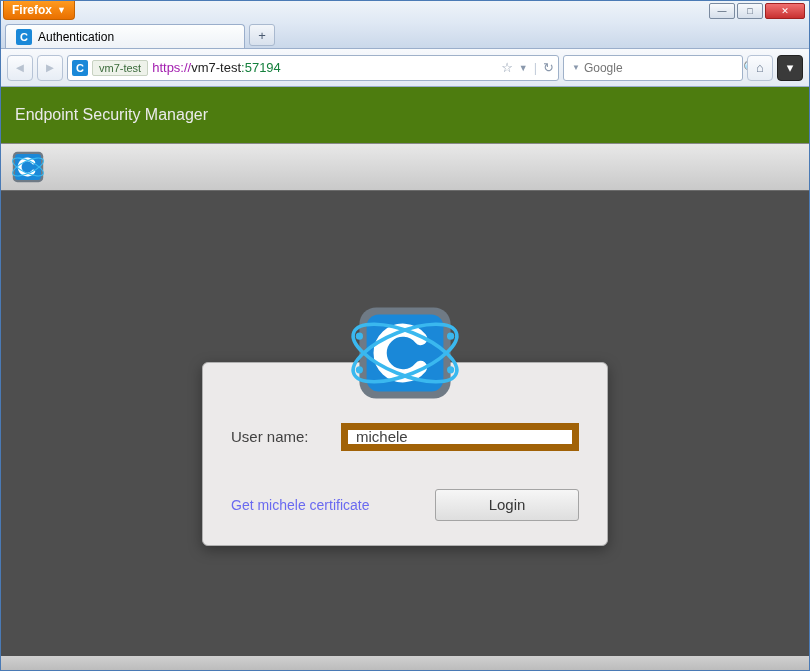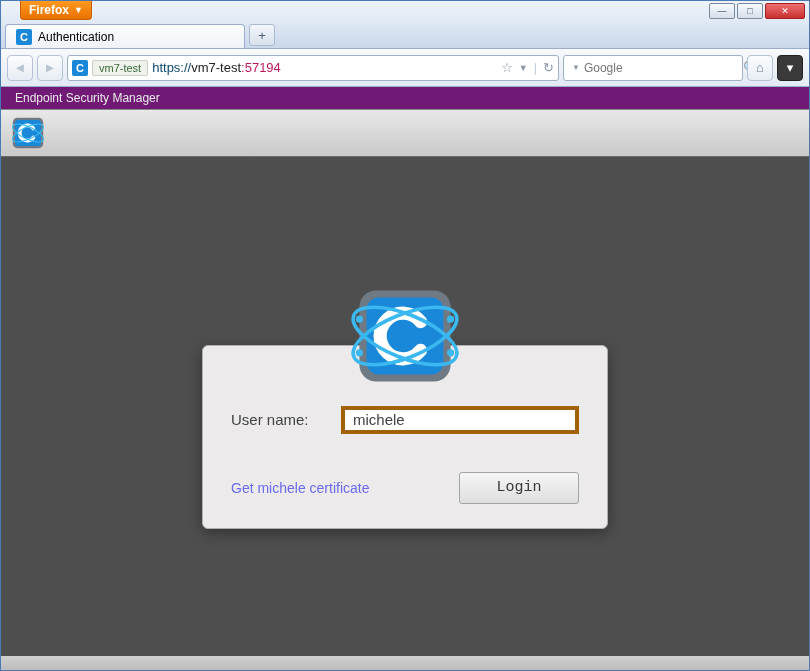"Firefox" .firefox-btn { margin-left: 19px -> 2px }
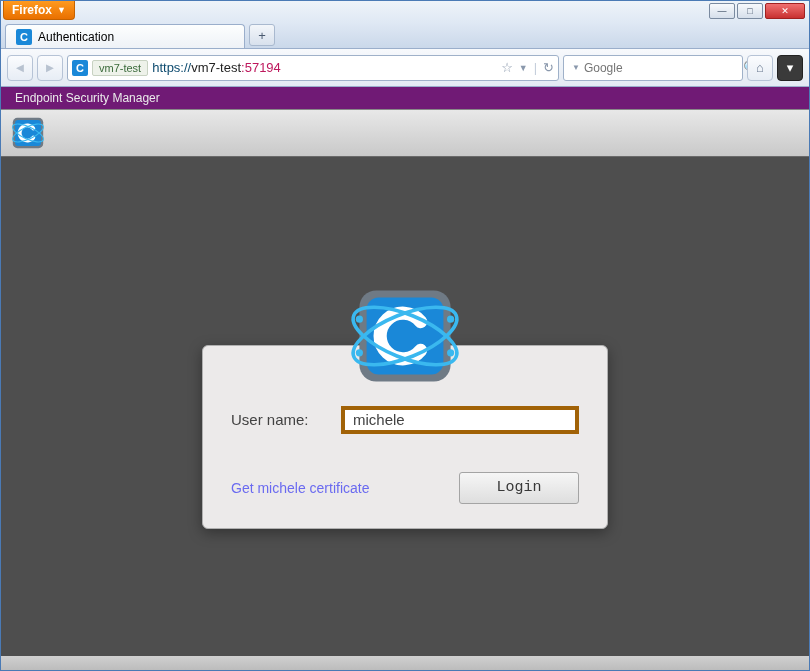"https://" span { color: #0c4a6e -> #a21caf }
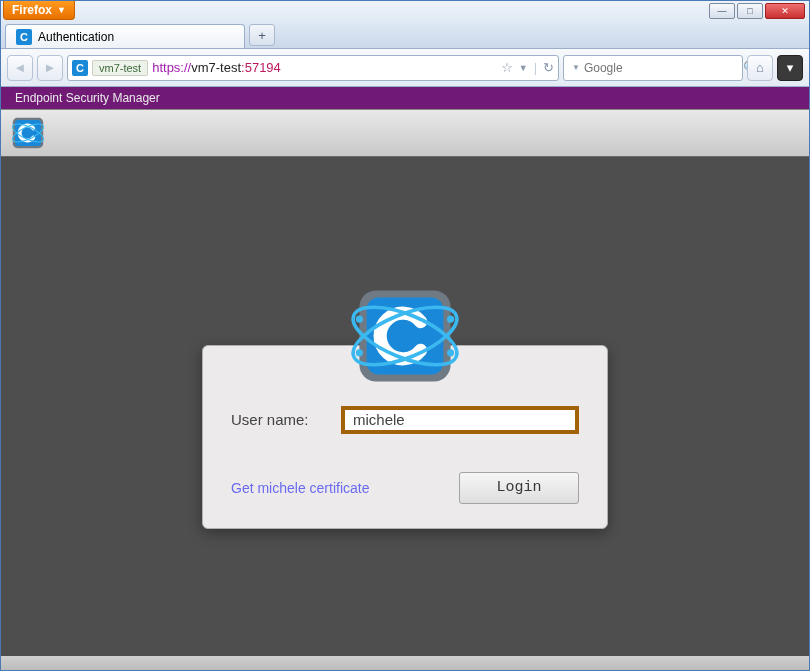":57194" span { color: #be185d -> #15803d }
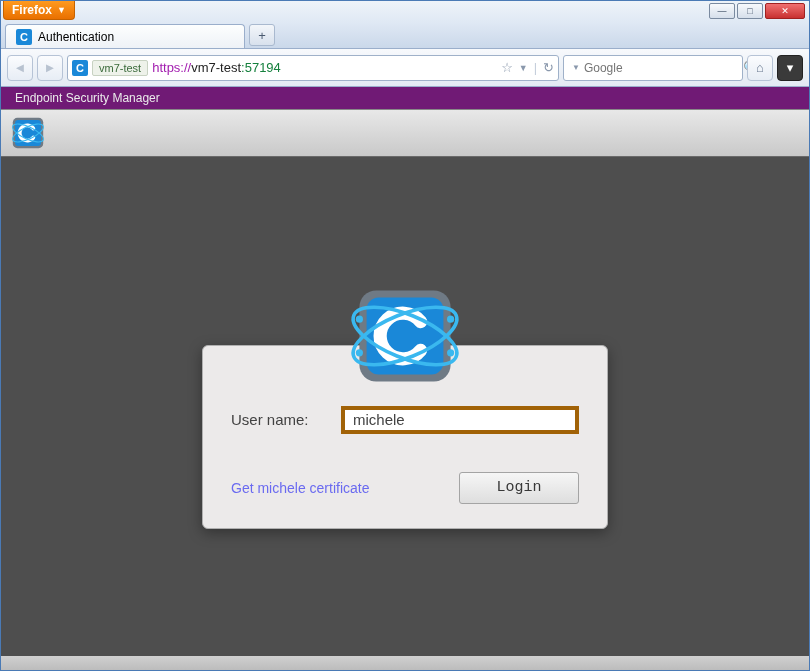"Endpoint Security Manager" .app-title { background: #701a75 -> #4d7c0f; font-size: 12px -> 16px; padding: 4px 14px -> 19px 14px }
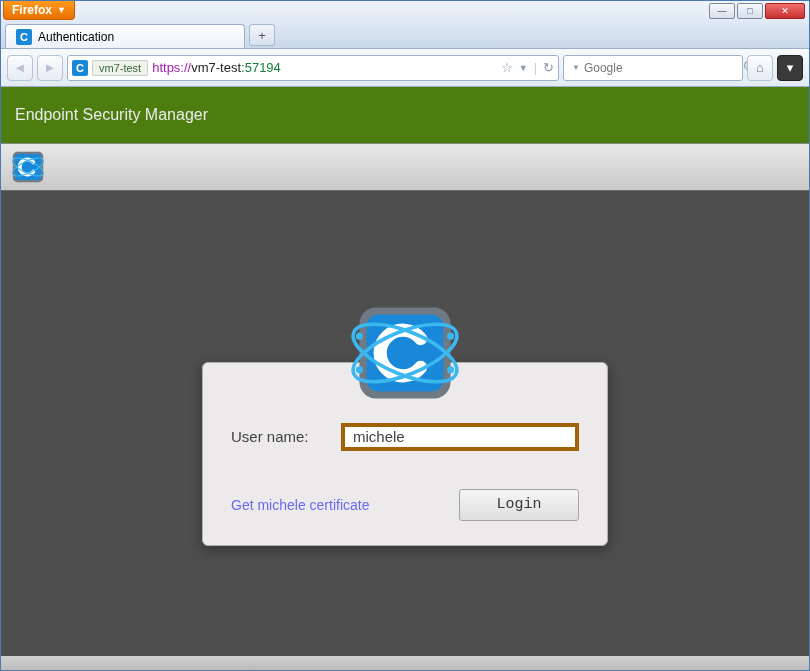"michele" .form-row input { border: 4px solid #a16207 -> 7px solid #a16207 }
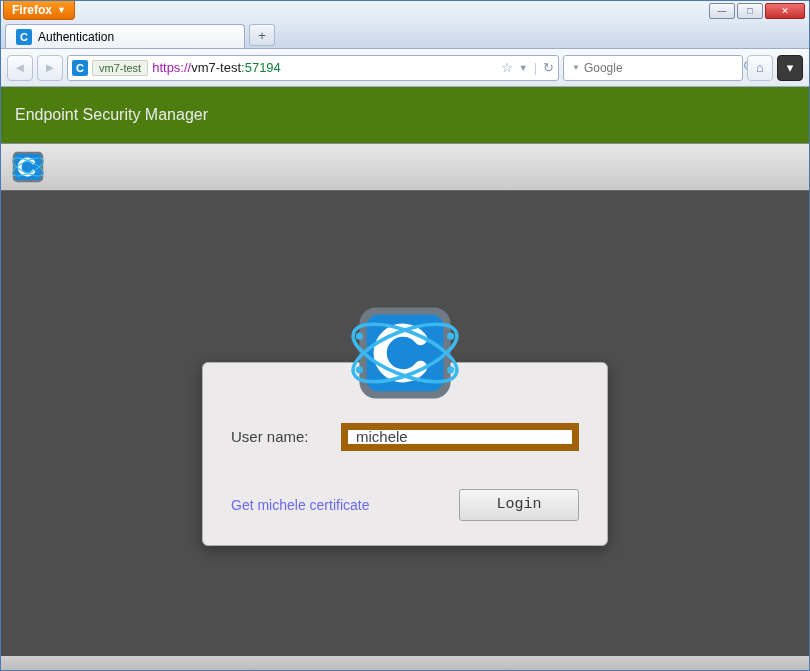"Login" .login-btn { font-family: Liberation Mono, monospace -> none; width: 120px -> 144px }
